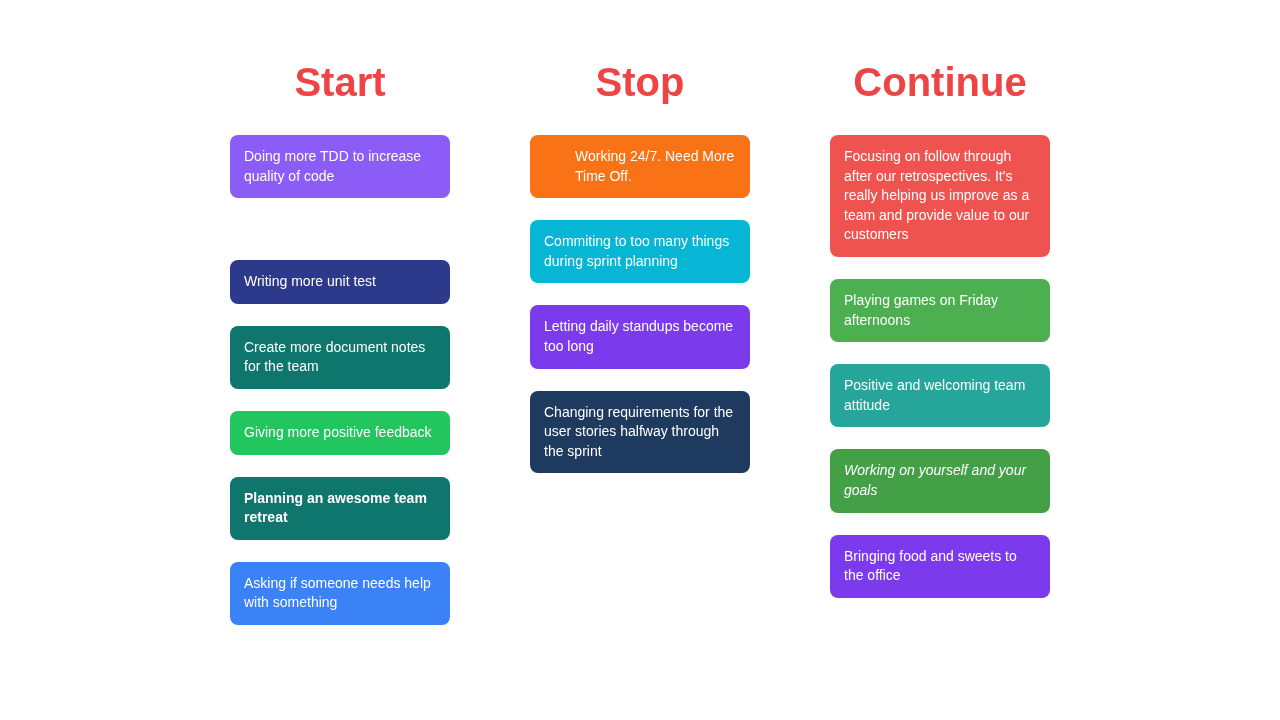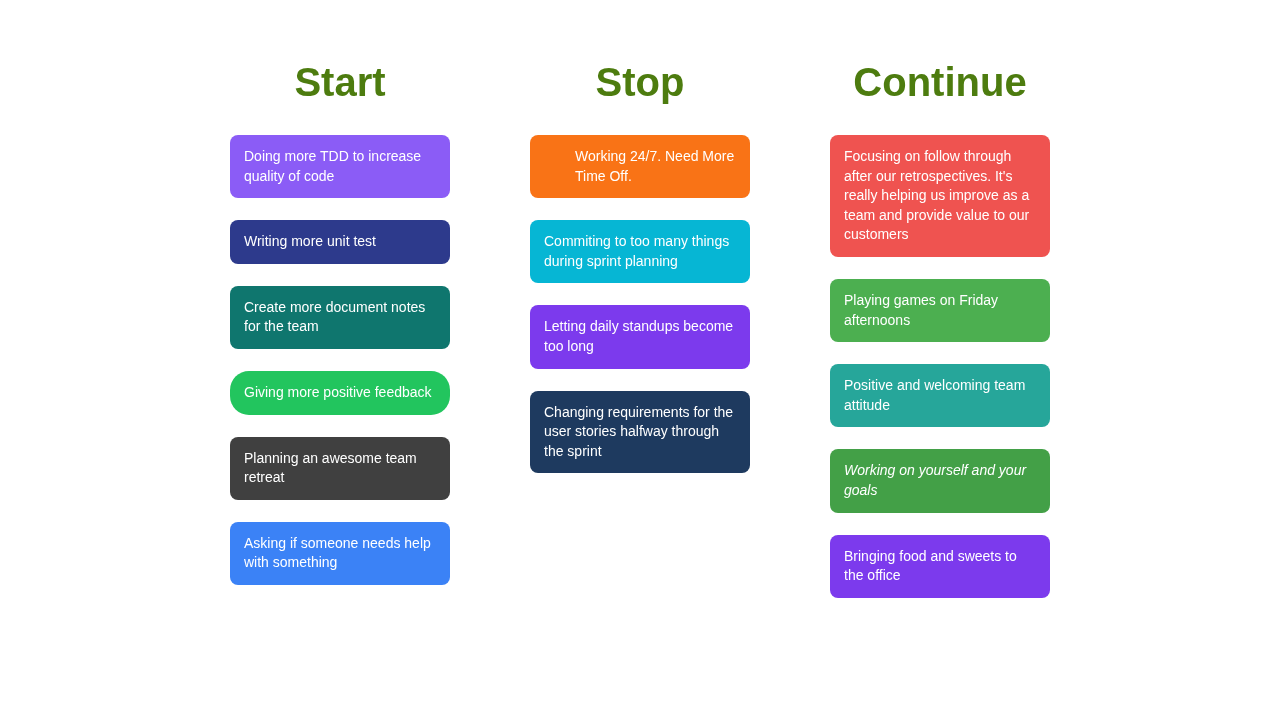"Start" .column-title { color: #4d7c0f -> #ef4444 }
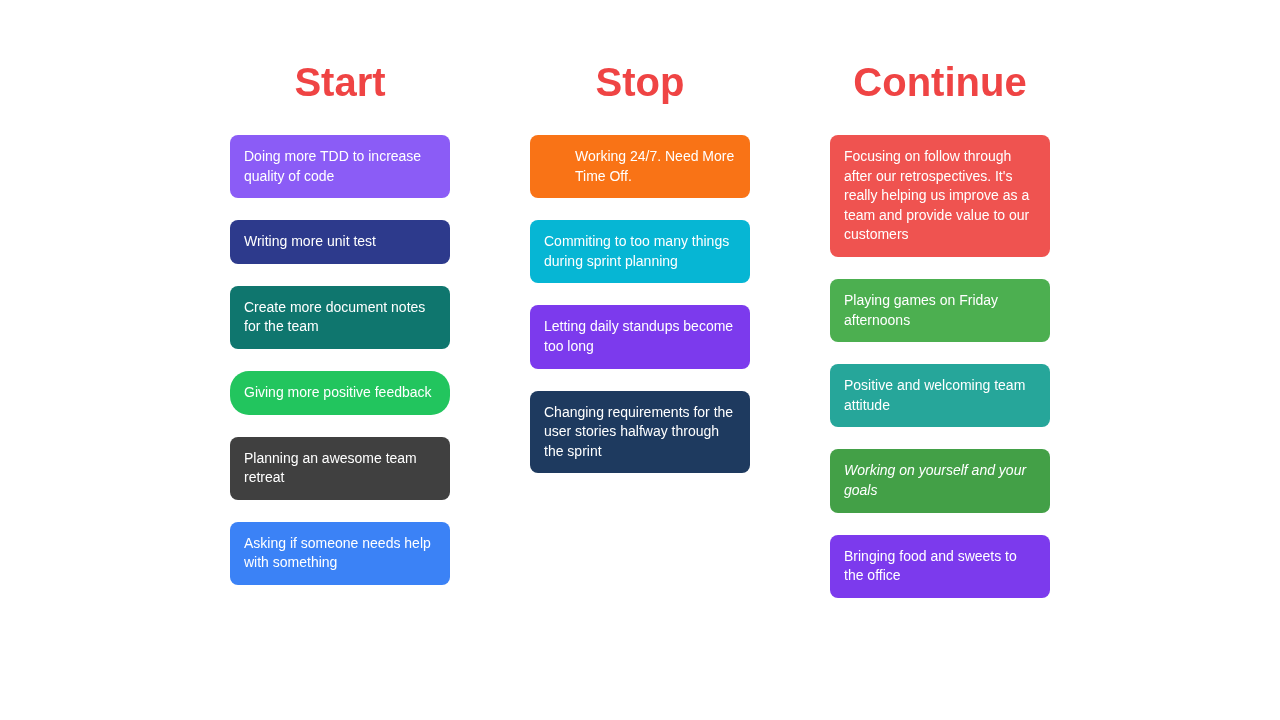"Writing more unit test" .card-dark-blue { margin-top: none -> 40px }
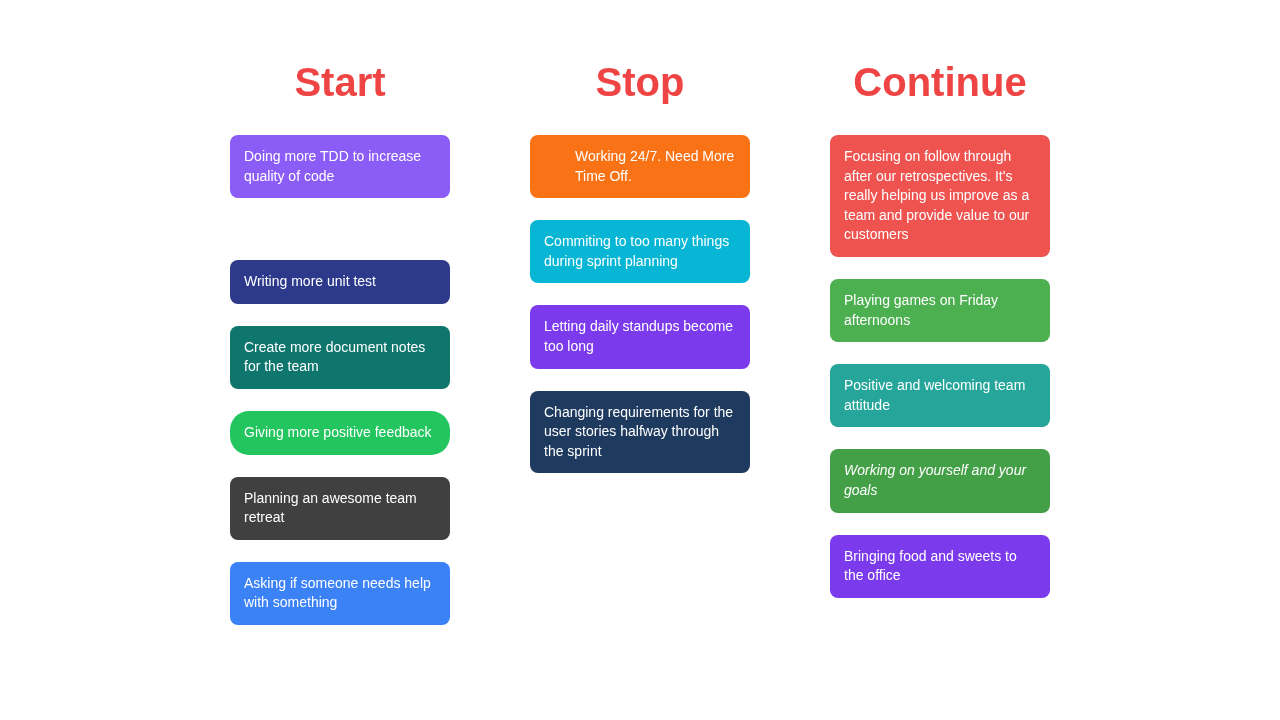"Giving more positive feedback" .card-green { border-radius: 19px -> none }
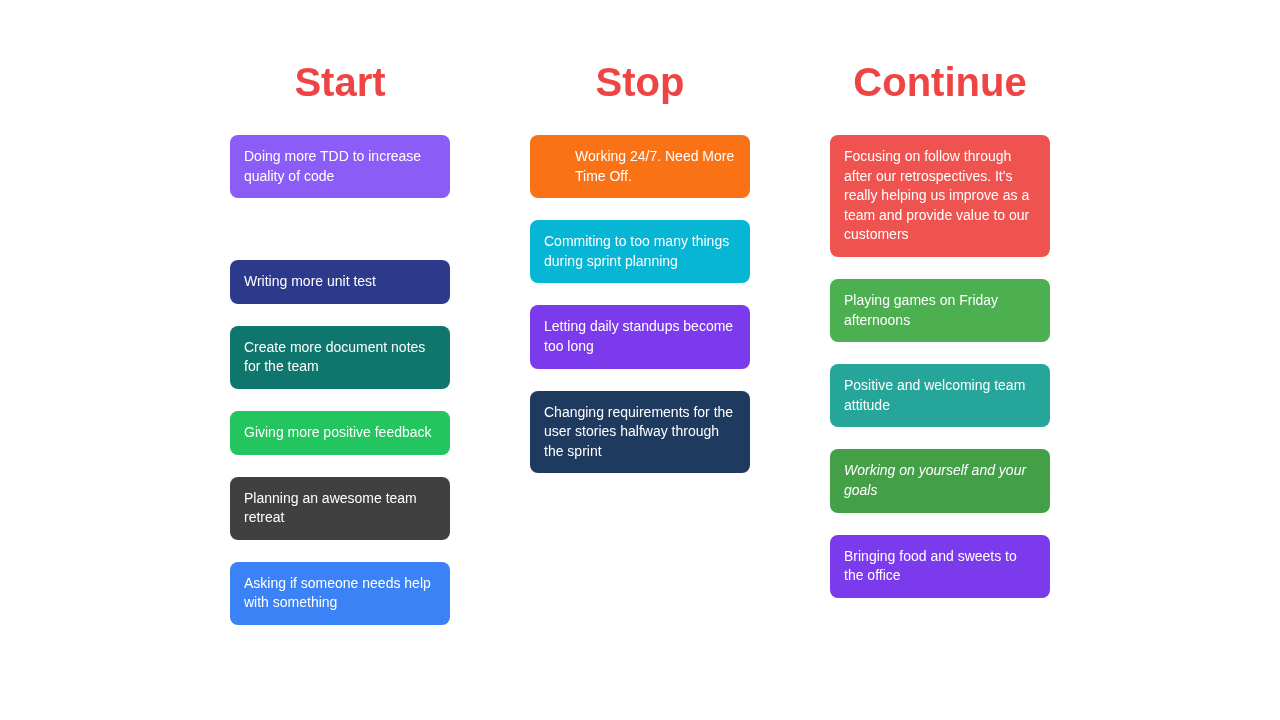"Planning an awesome team retreat" .card-yellow { background-color: #404040 -> #0f766e; font-weight: none -> bold }
